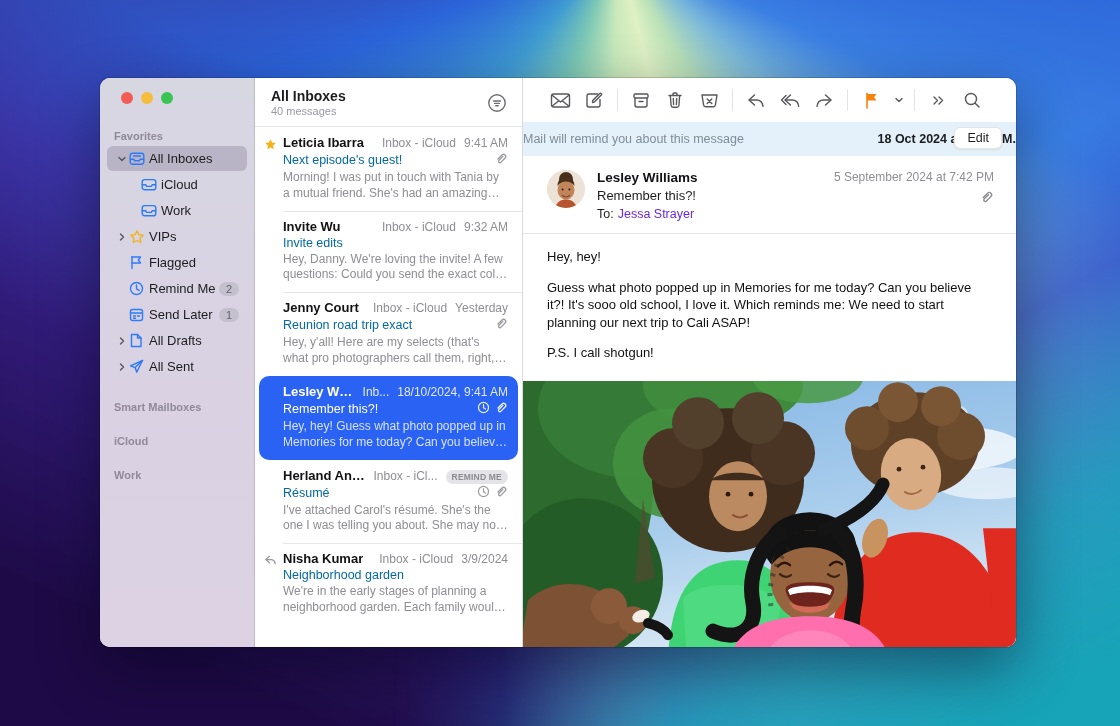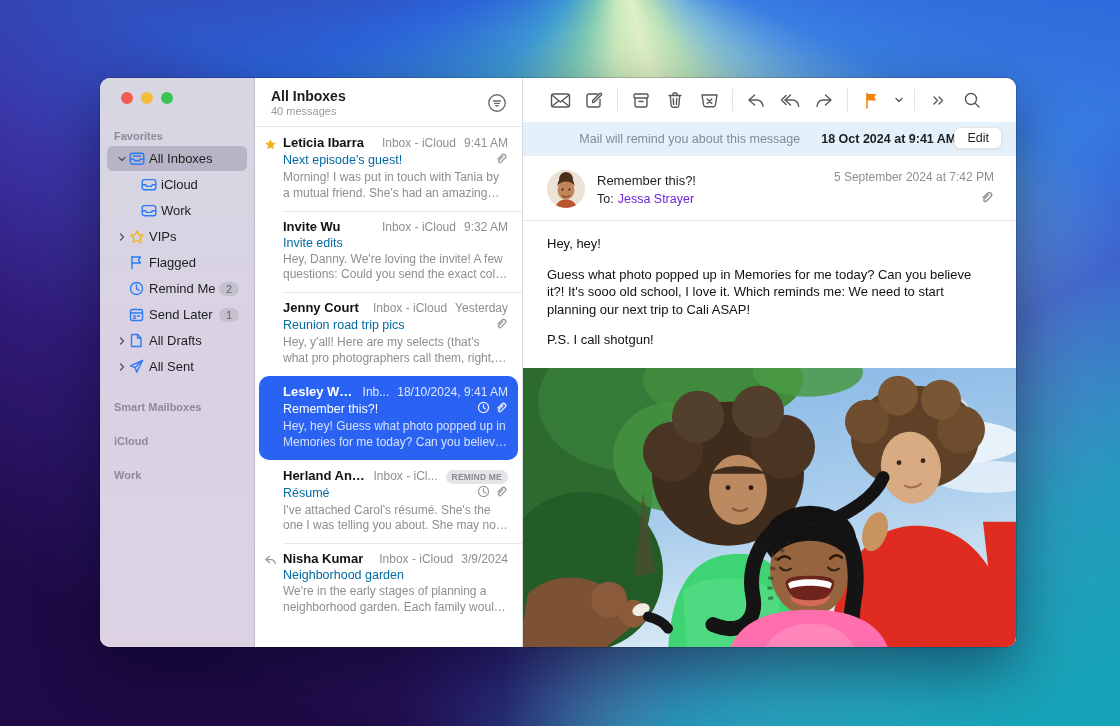"Mail will remind you about" .banner { justify-content: center -> space-between }
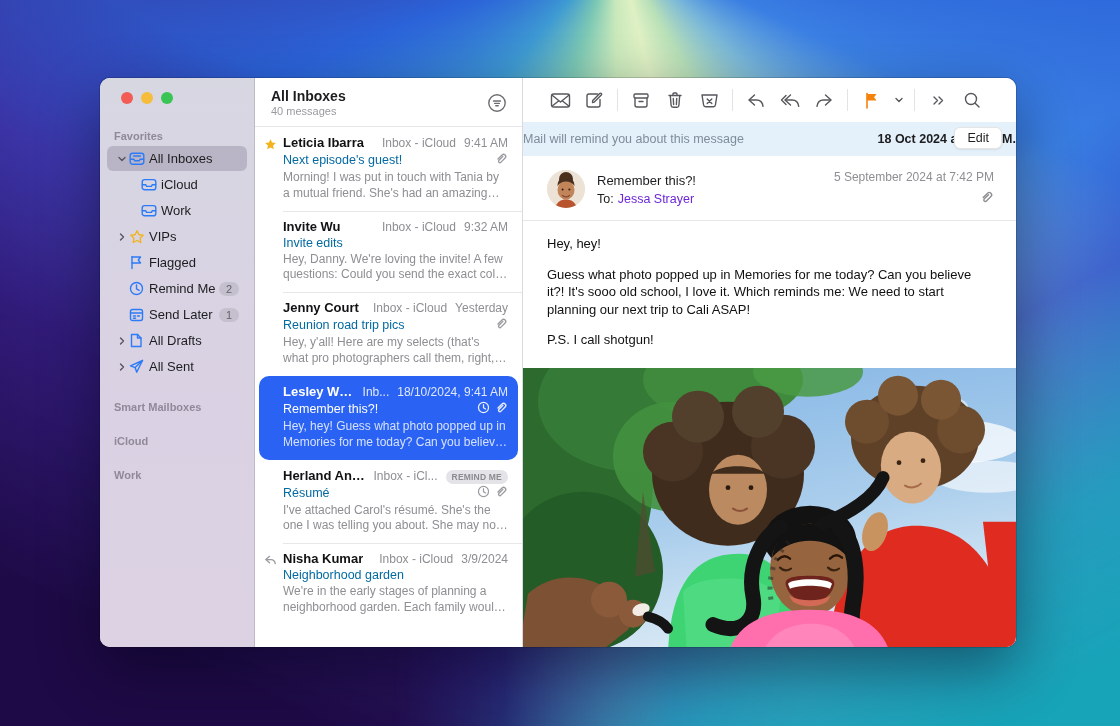"Lesley Williams" div.mh-sender { html: none -> <div>Lesley Williams</div> }
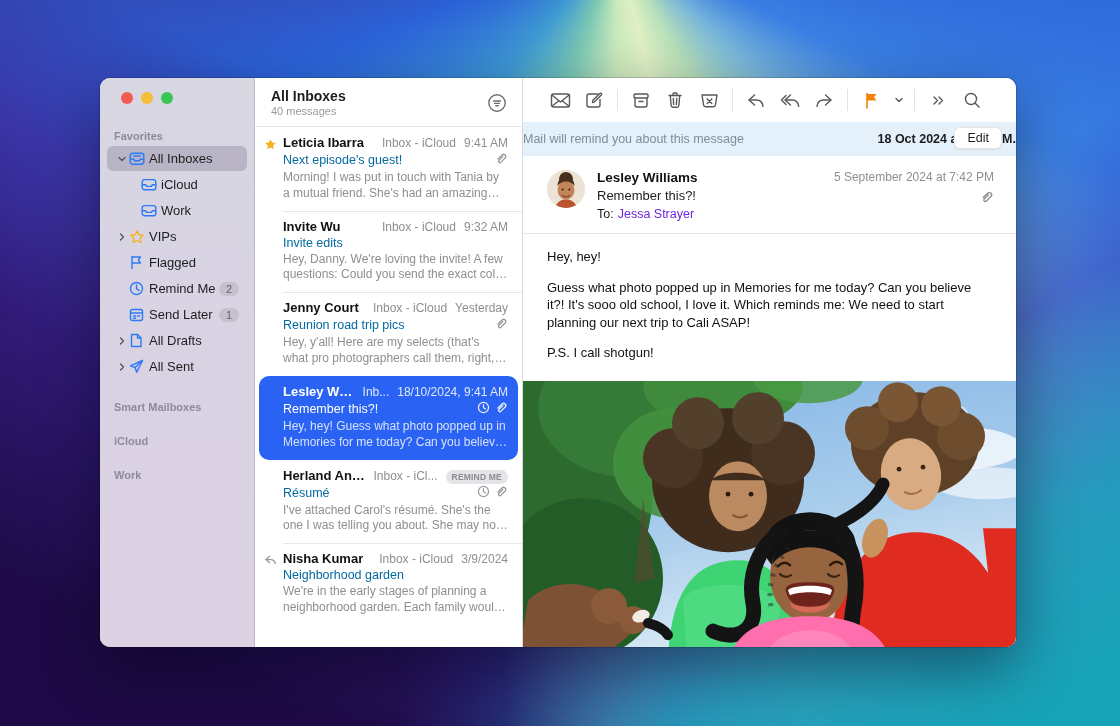"Reunion road trip pics" span { text: pics -> exact }
